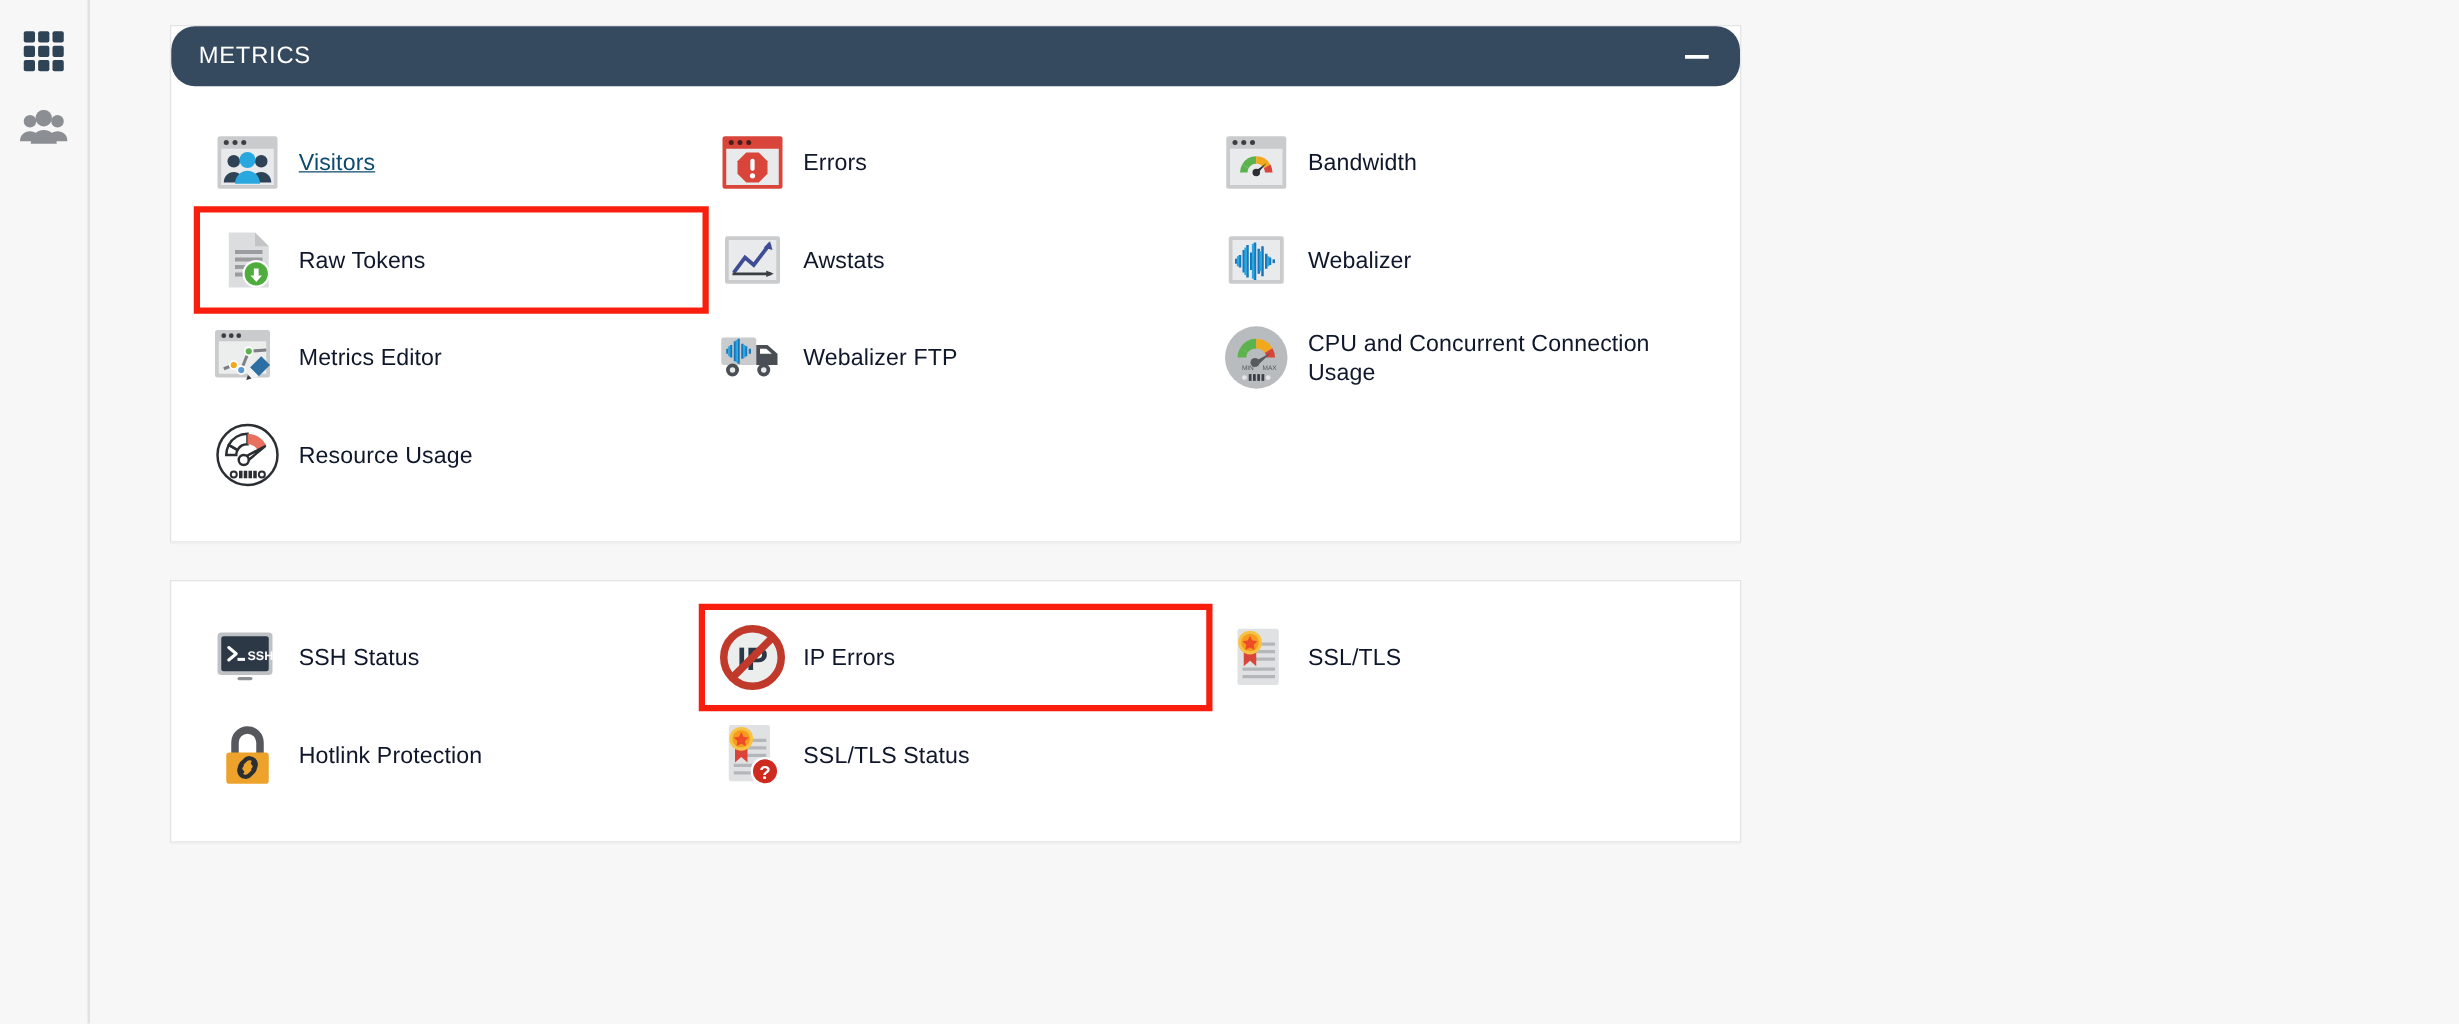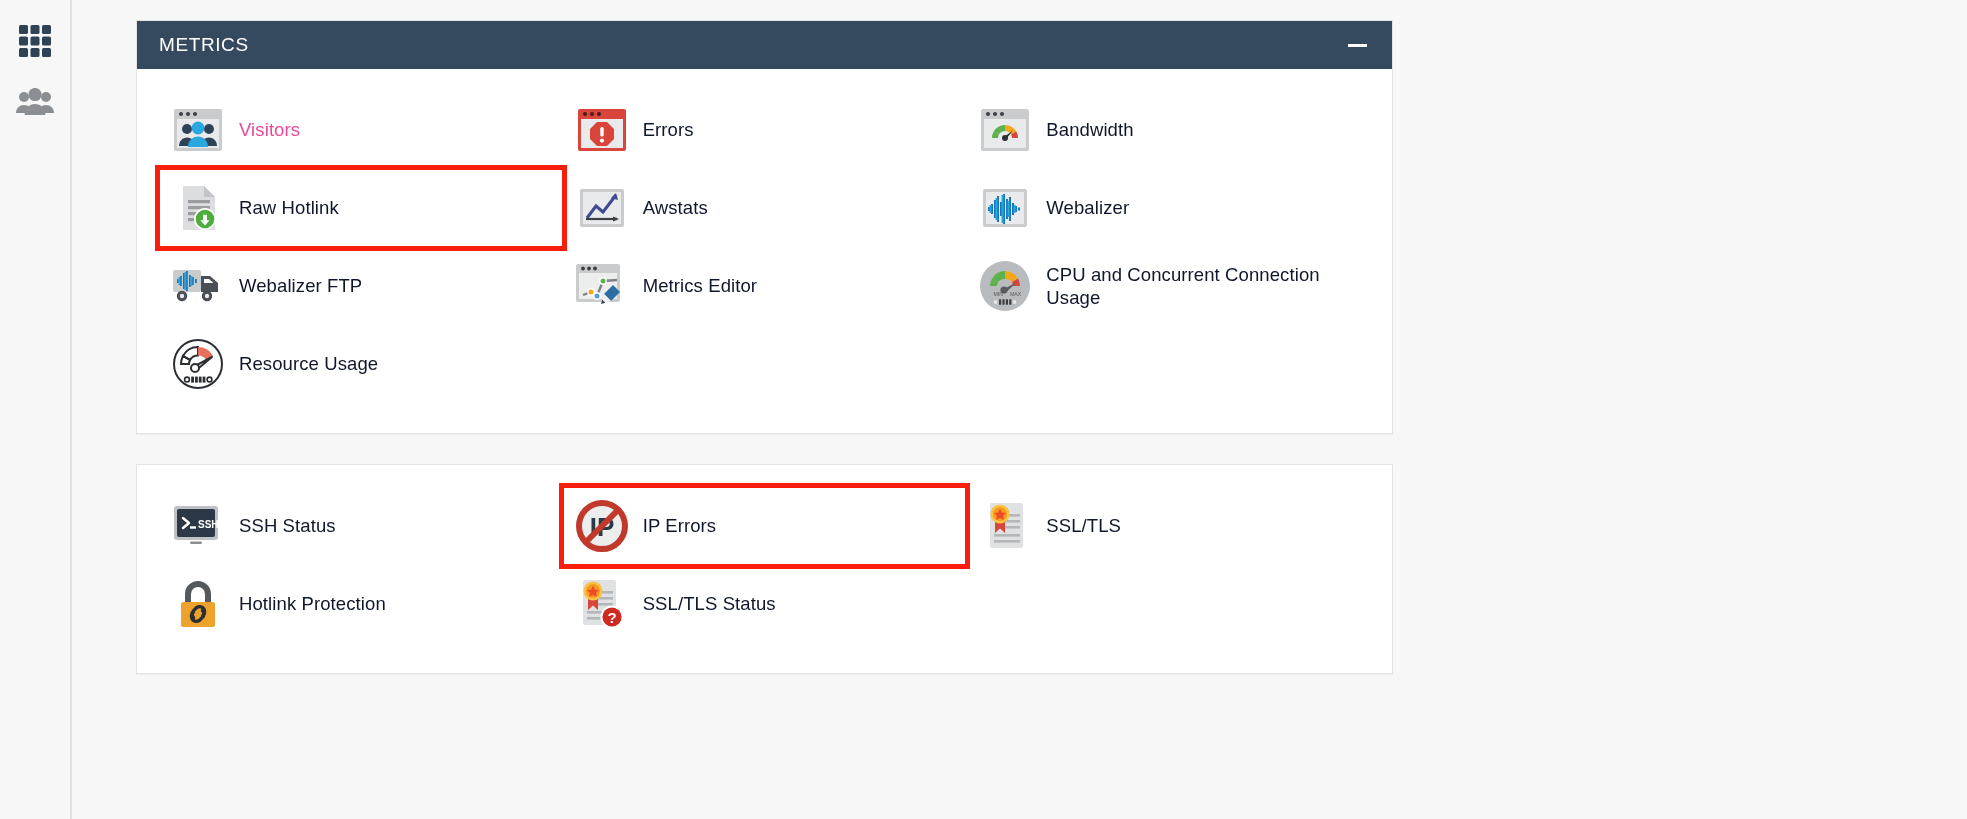"METRICS" .panel-head { border-radius: none -> 19px }
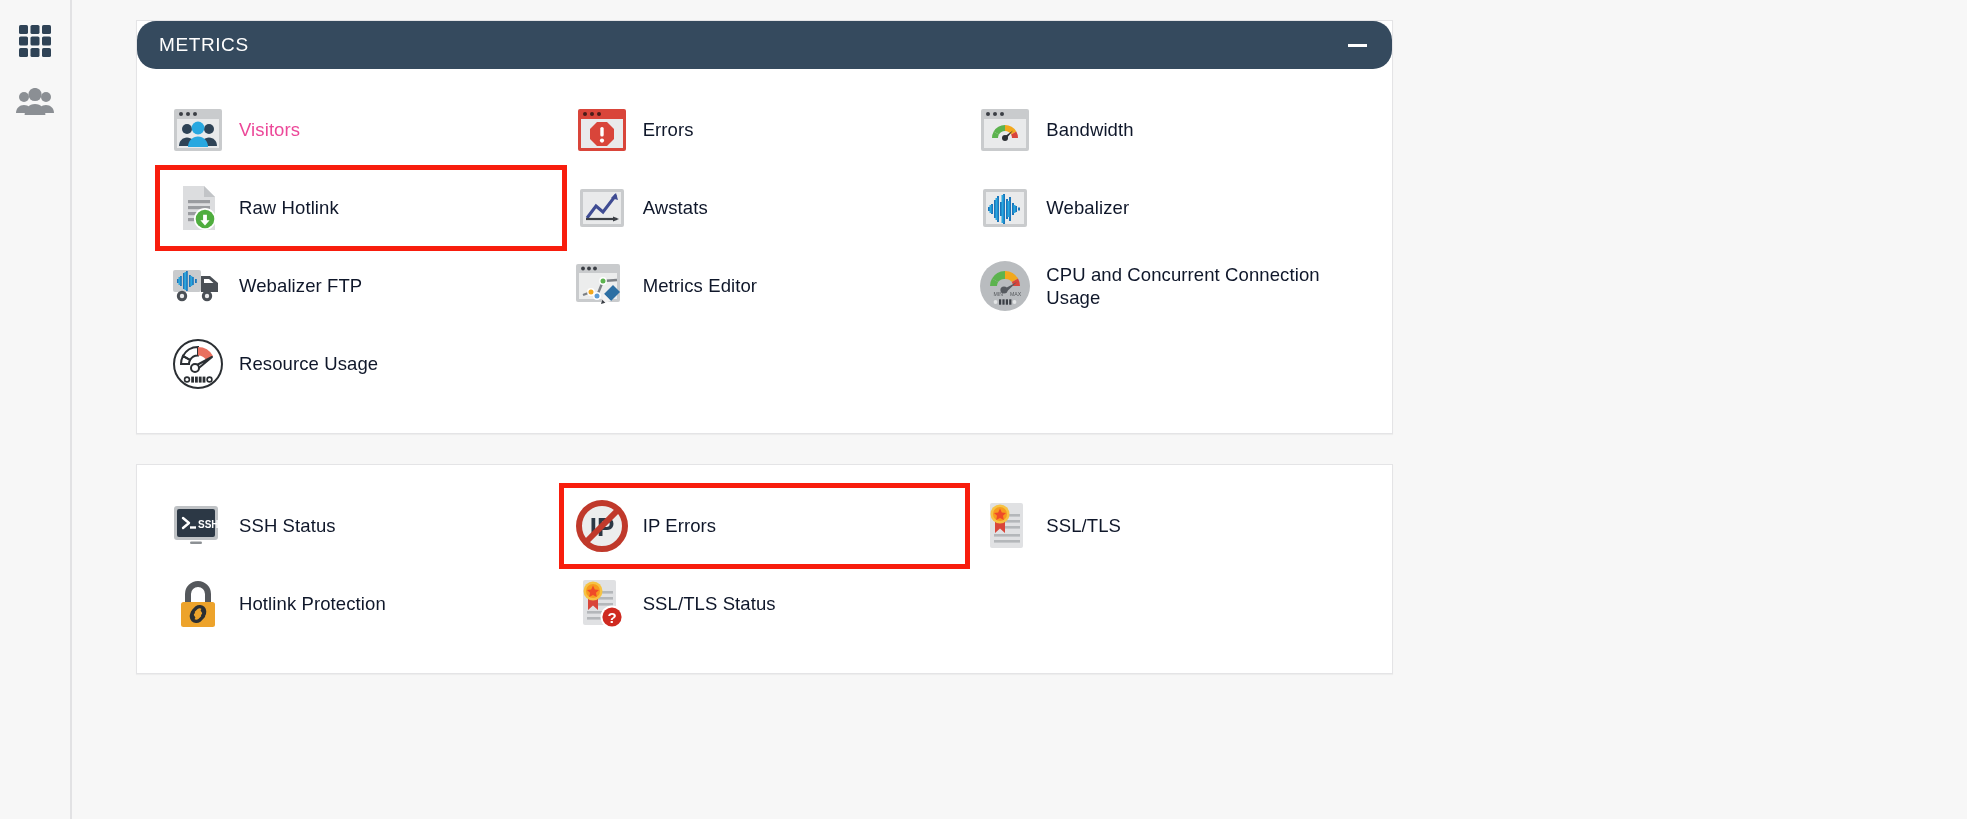"Visitors" .tile.hovered .label { color: #ec4899 -> #0c4a6e; text-decoration: none -> underline }
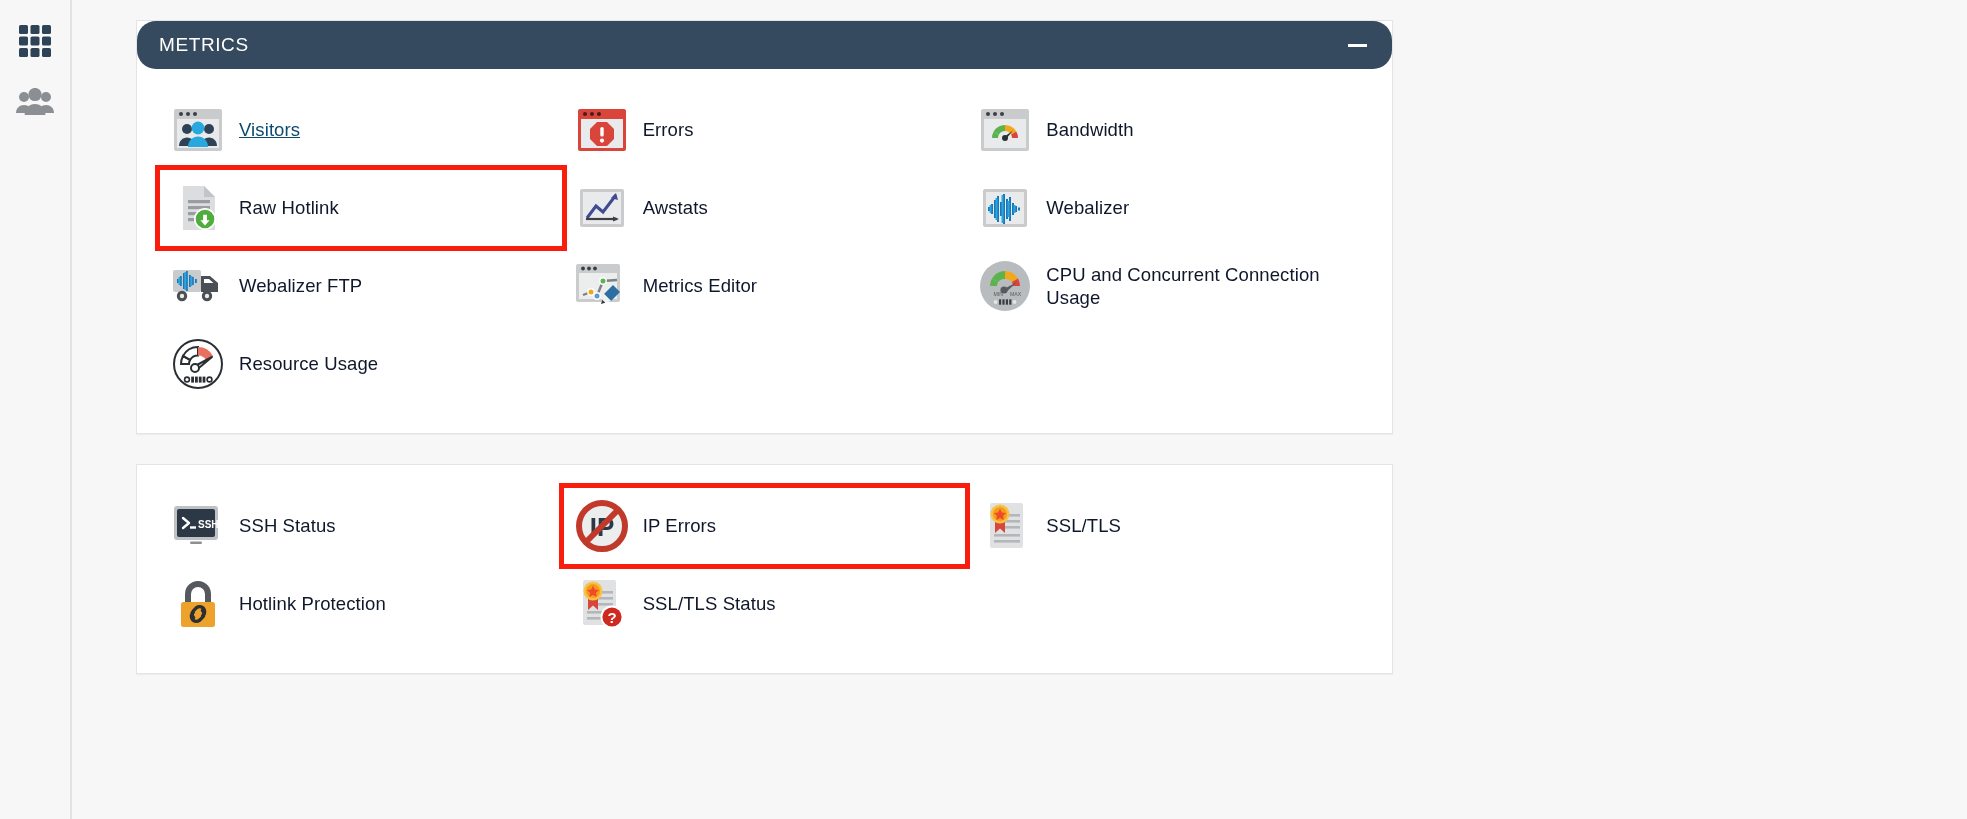"Raw Hotlink" span.label { text: Hotlink -> Tokens }
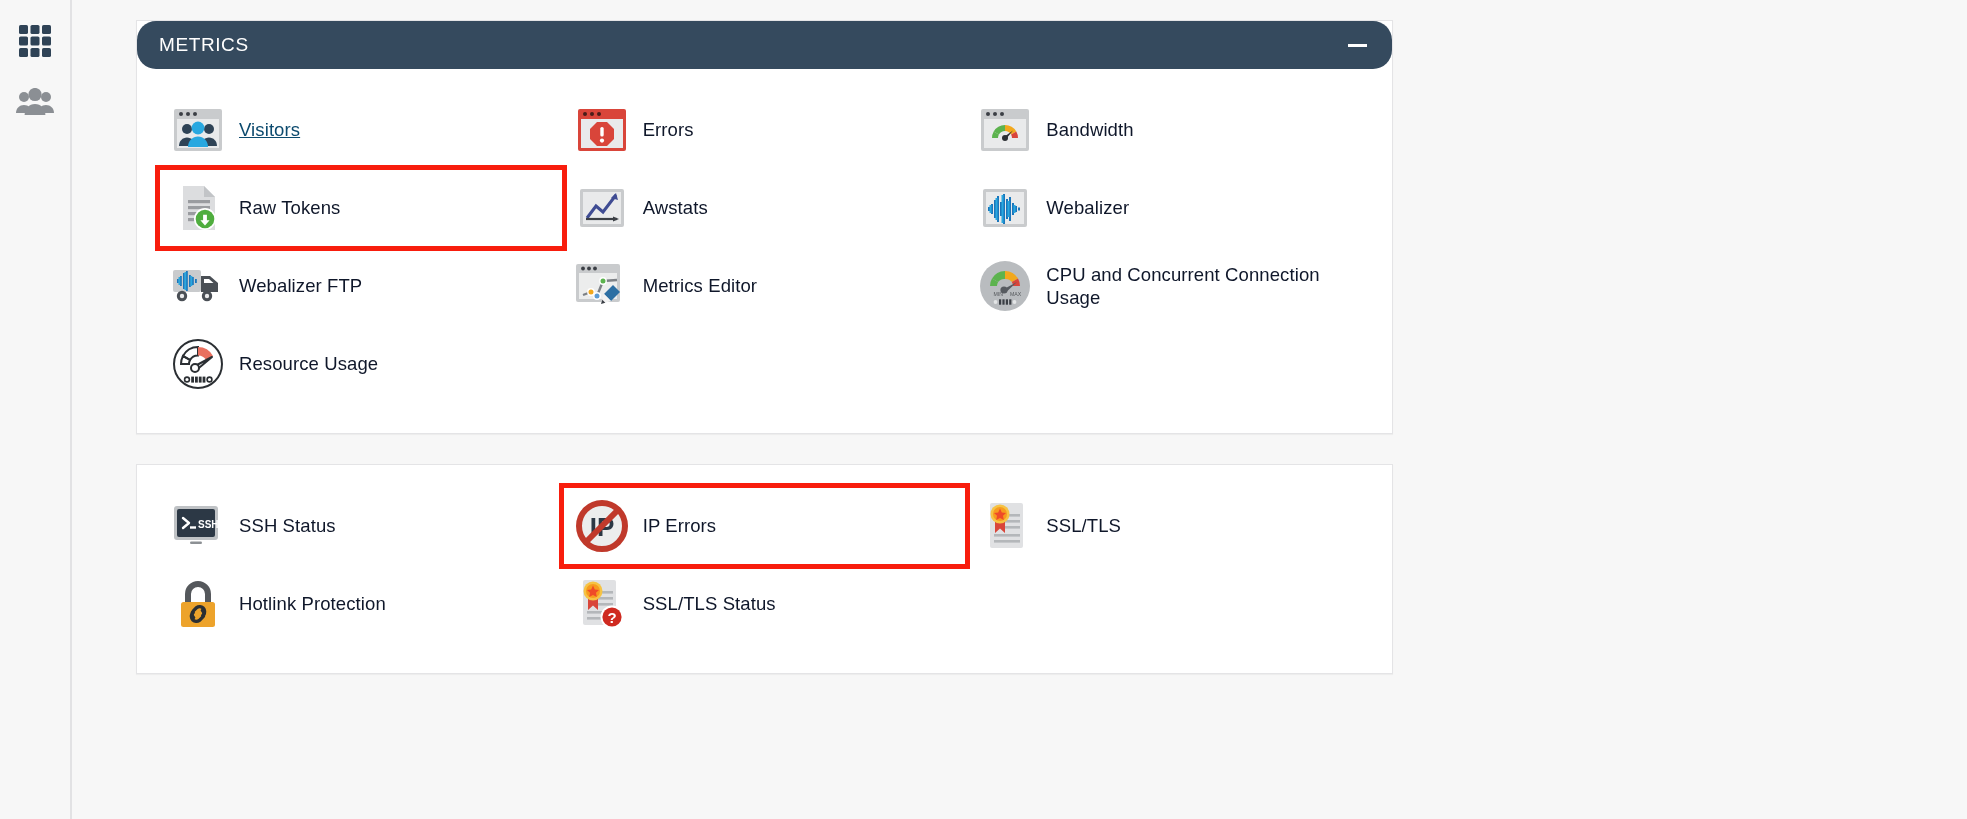"Webalizer FTP" div.tile { order: before "Metrics Editor" -> after "Metrics Editor" }
